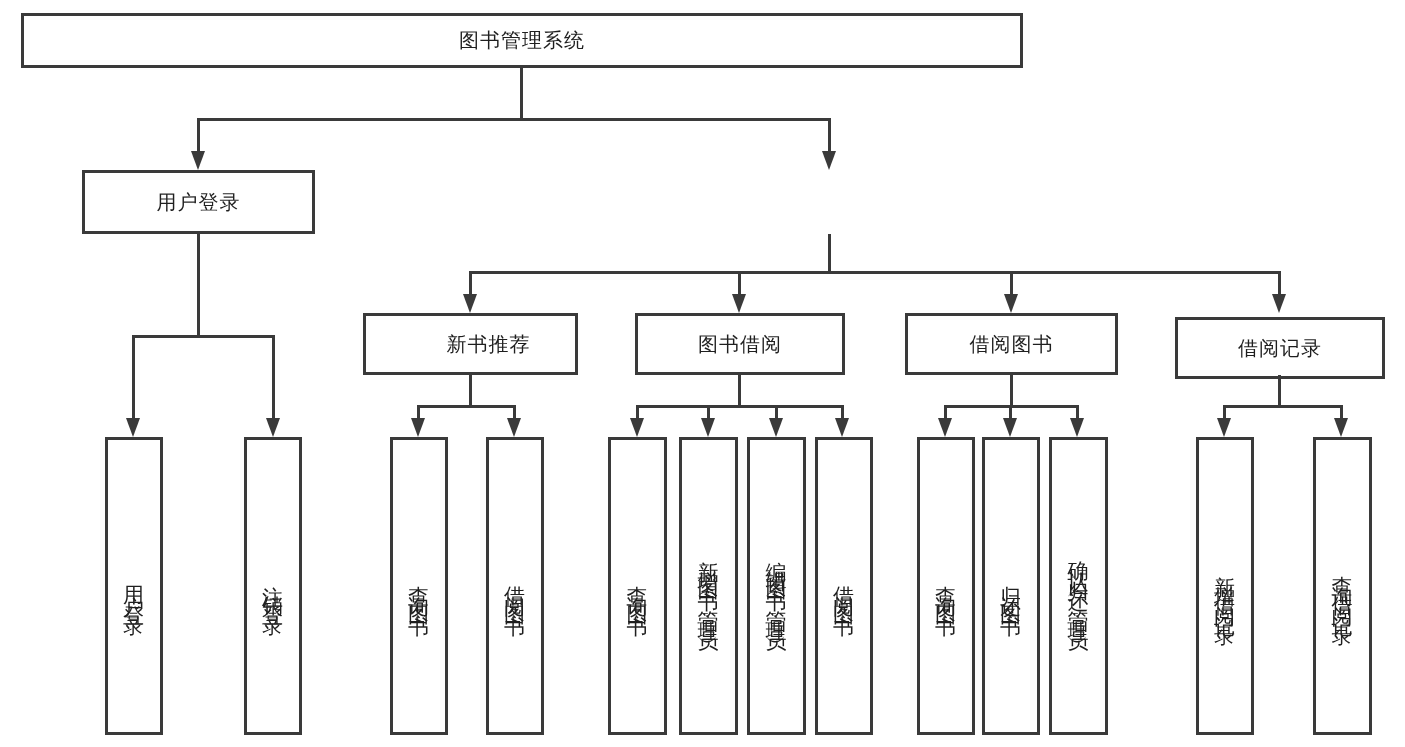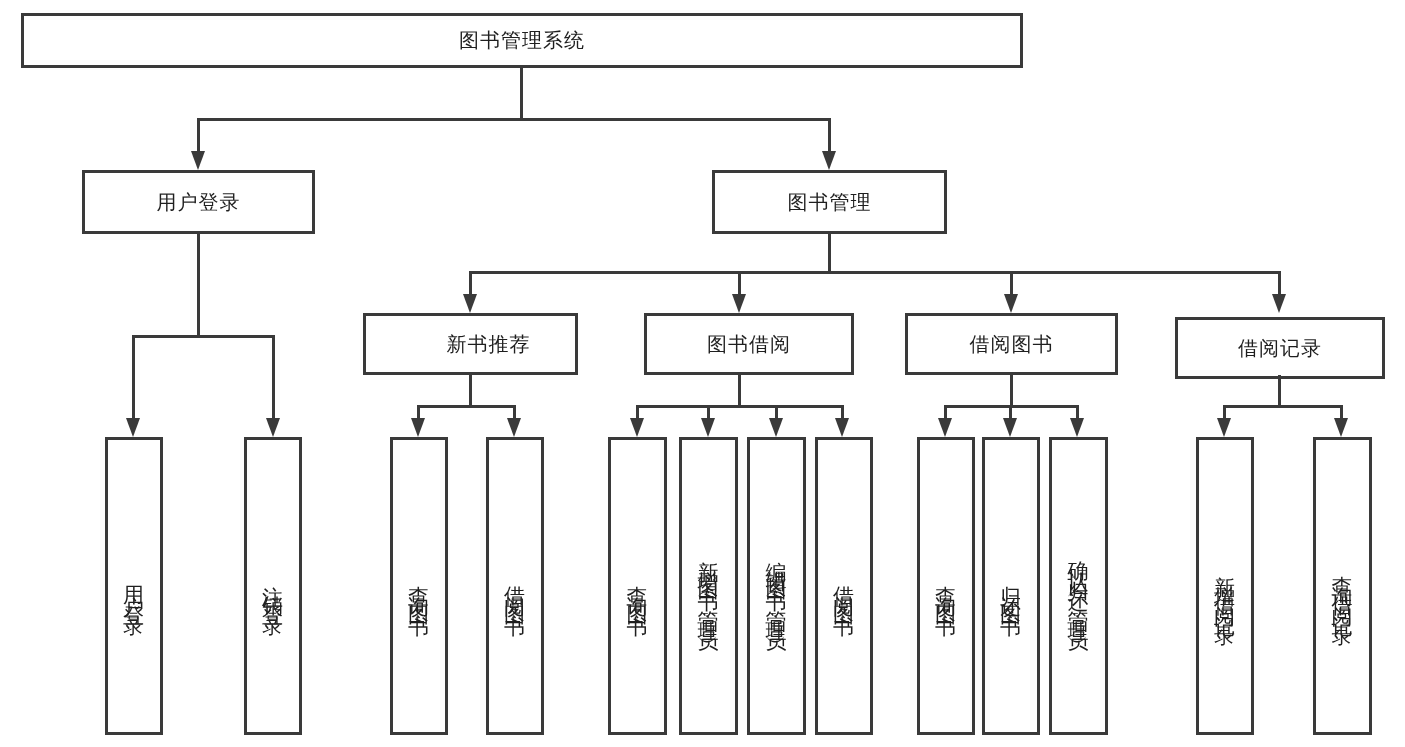"图书管理" div.box { html: <div>图书管理</div> -> none }
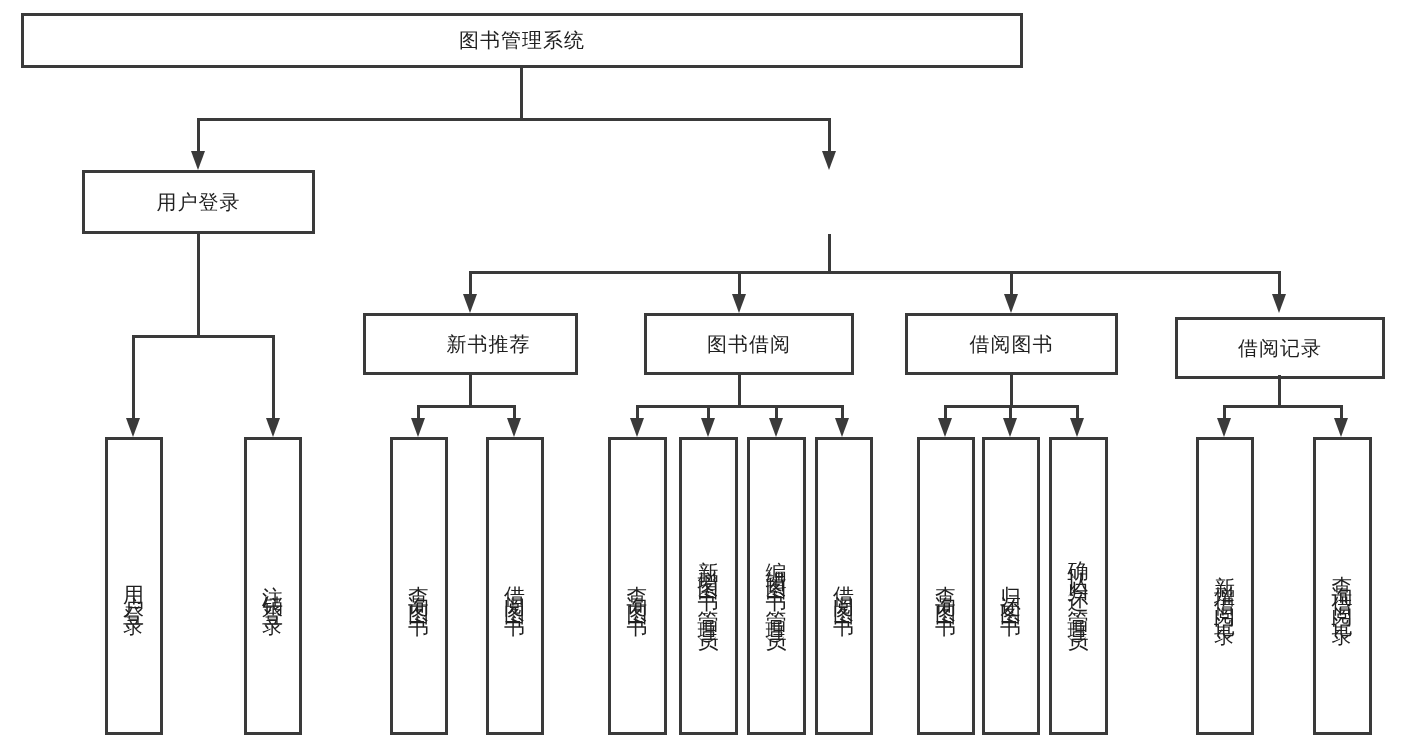"图书借阅" div.box { margin-left: 9px -> none }
